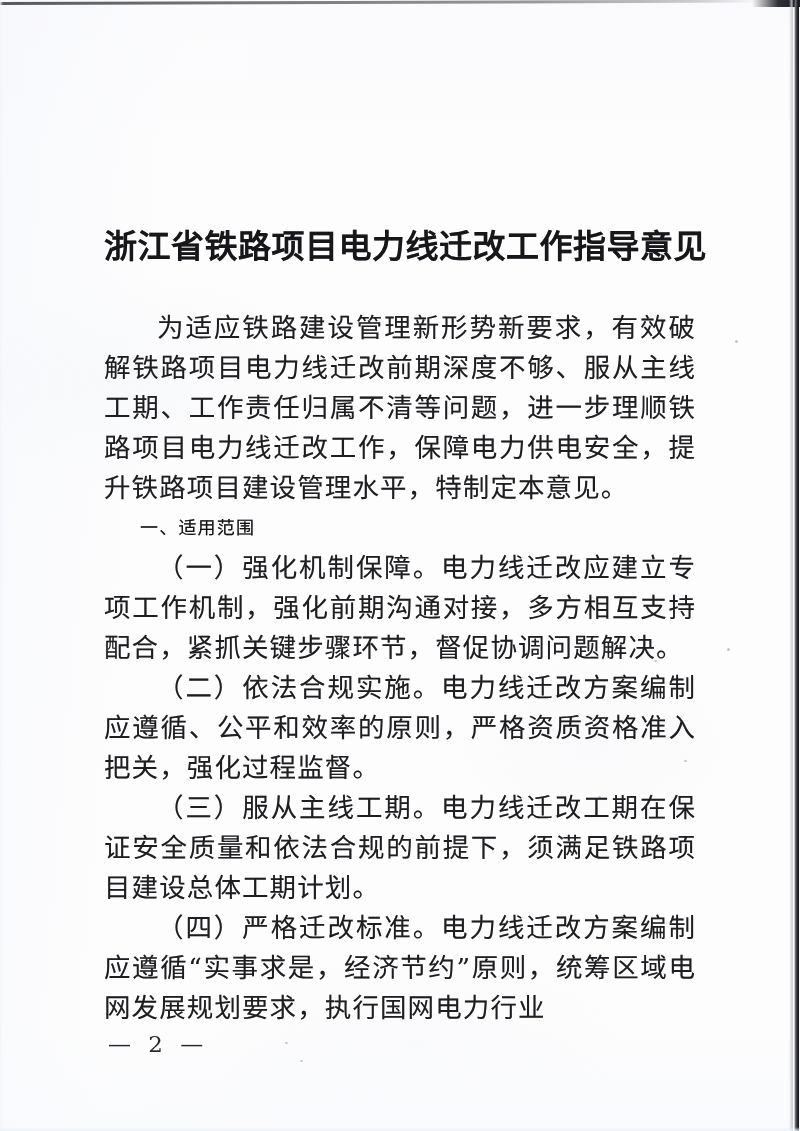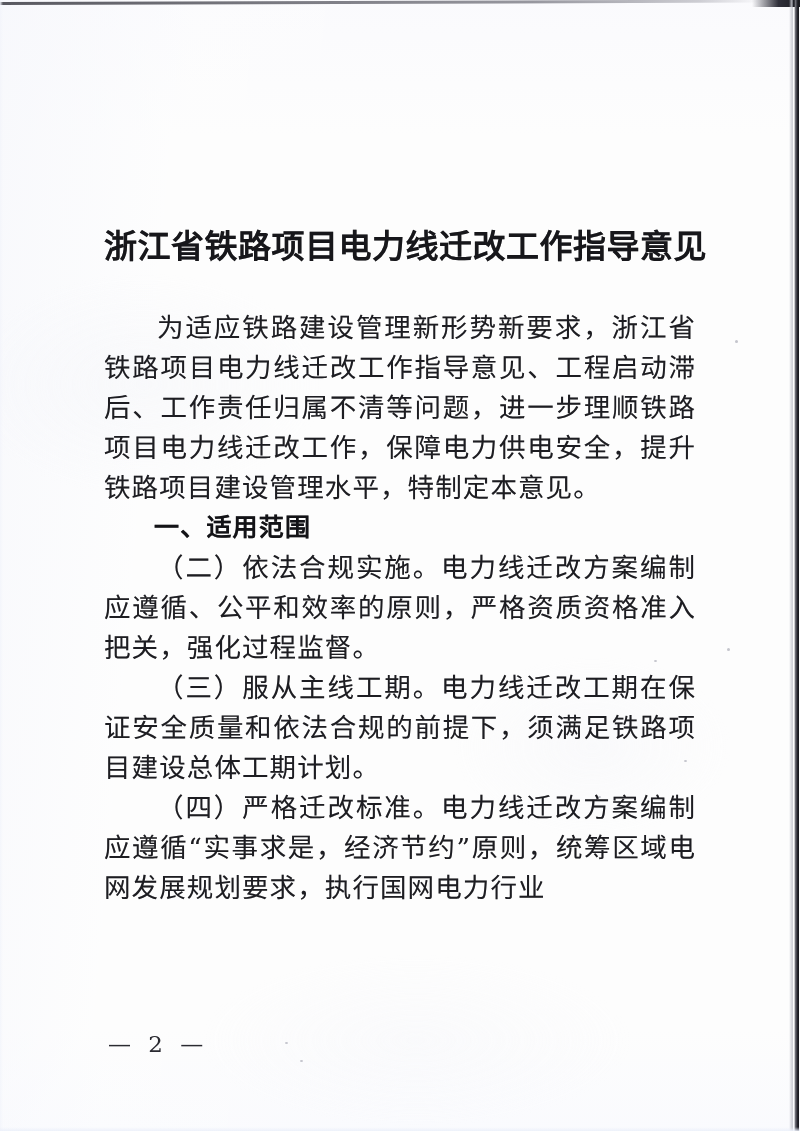"为适应铁路建设管理新形势新要求，浙江省铁路项目电力线迁改工作指导意见、工程启动滞" p.para { text: 浙江省铁路项目电力线迁改工作指导意见、工程启动滞后 -> 有效破解铁路项目电力线迁改前期深度不够、服从主线工期 }
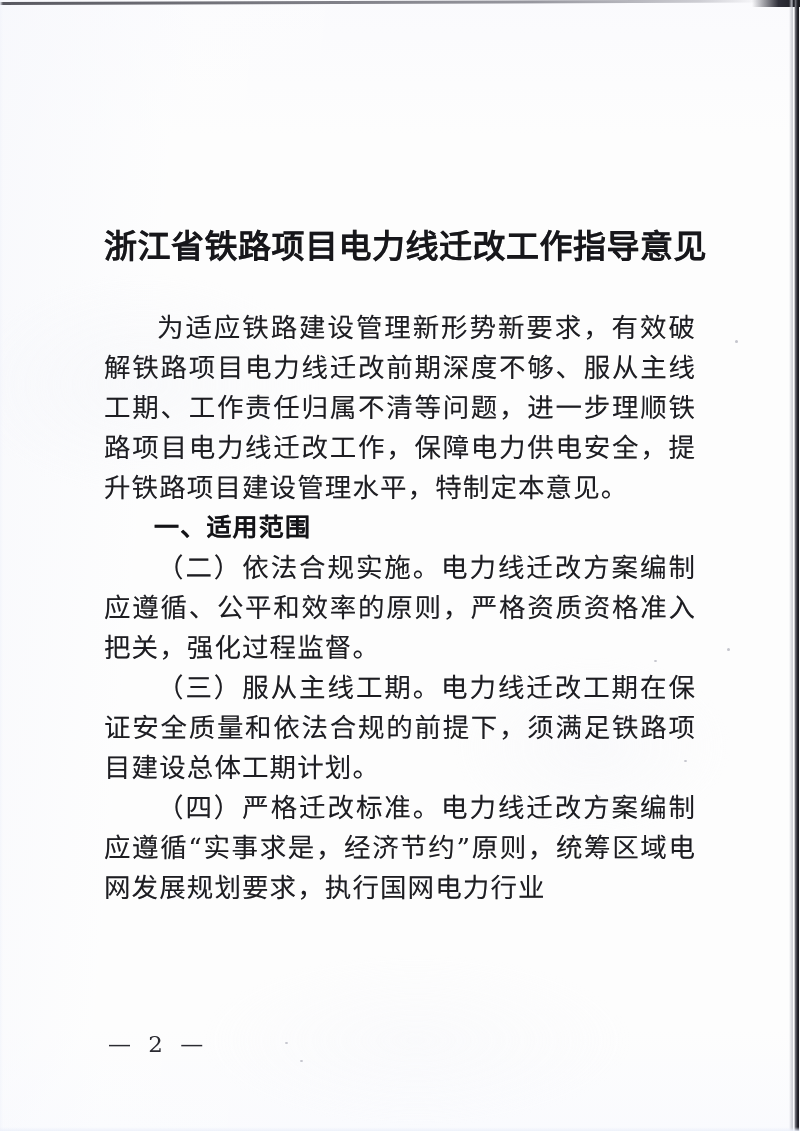"一、适用范围" .section-heading { font-size: 25px -> 18px; font-weight: 700 -> 400 }
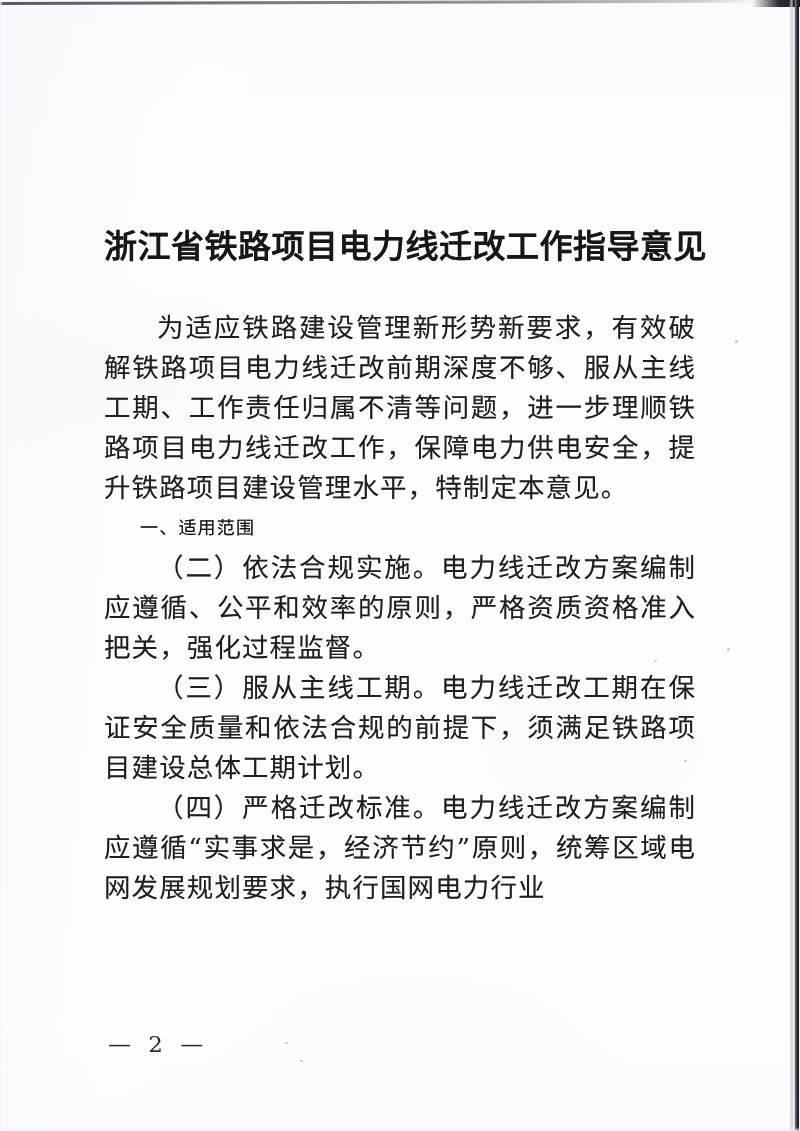"（一）强化机制保障。电力线迁改应建立专项工作机制，强化前期沟通对接，多方相互支持" p.para { html: none -> <p>（一）强化机制保障。电力线迁改应建立专项工作机制，强化前期沟通对接，多方相互支持配合，紧抓关键步骤环节，督促协调问题解决。</p> }
